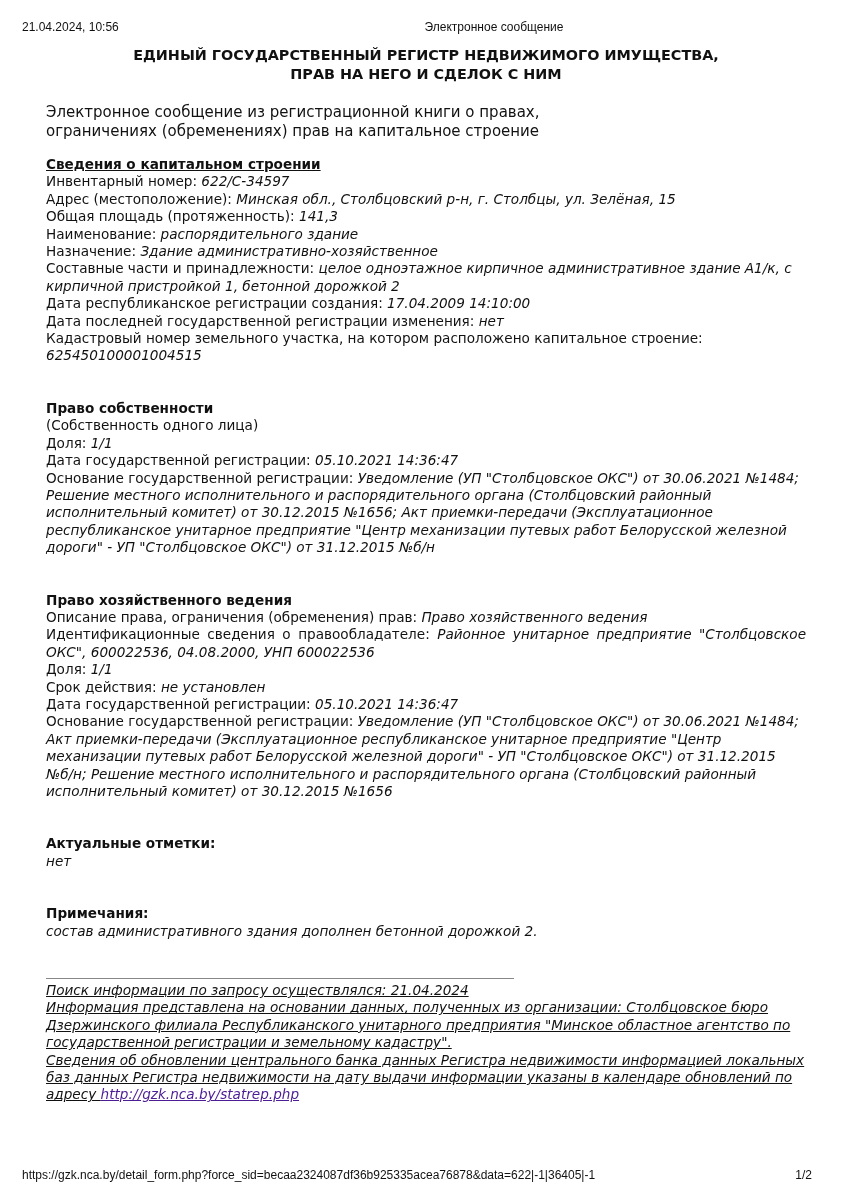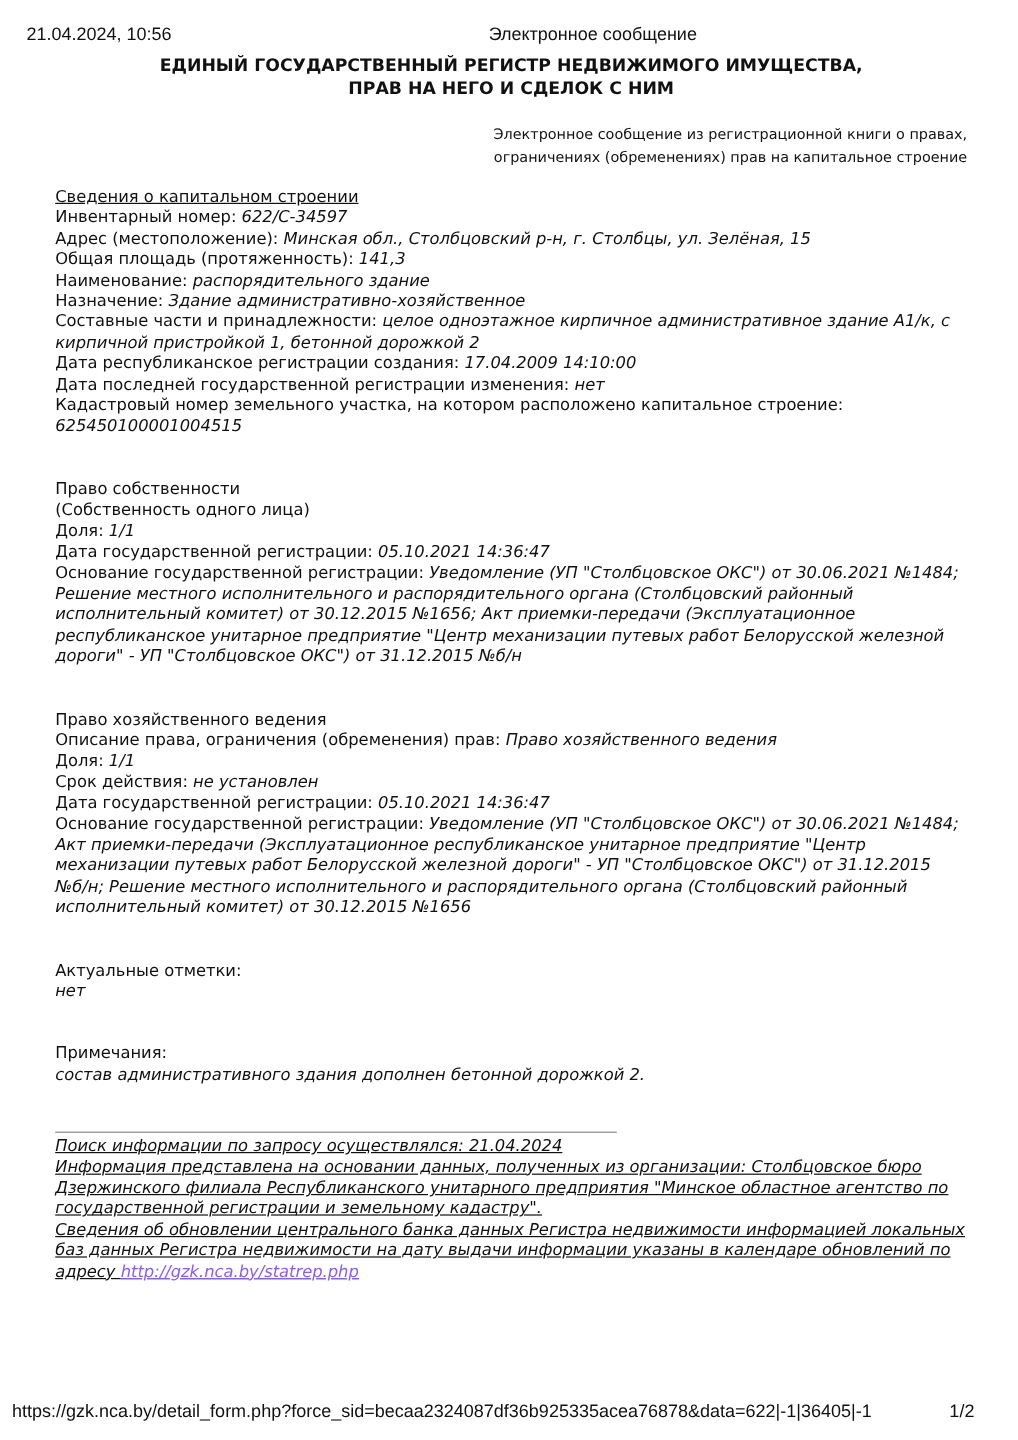"21.04.2024, 10:56" .print-header, .print-footer { font-size: 15px -> 12px }
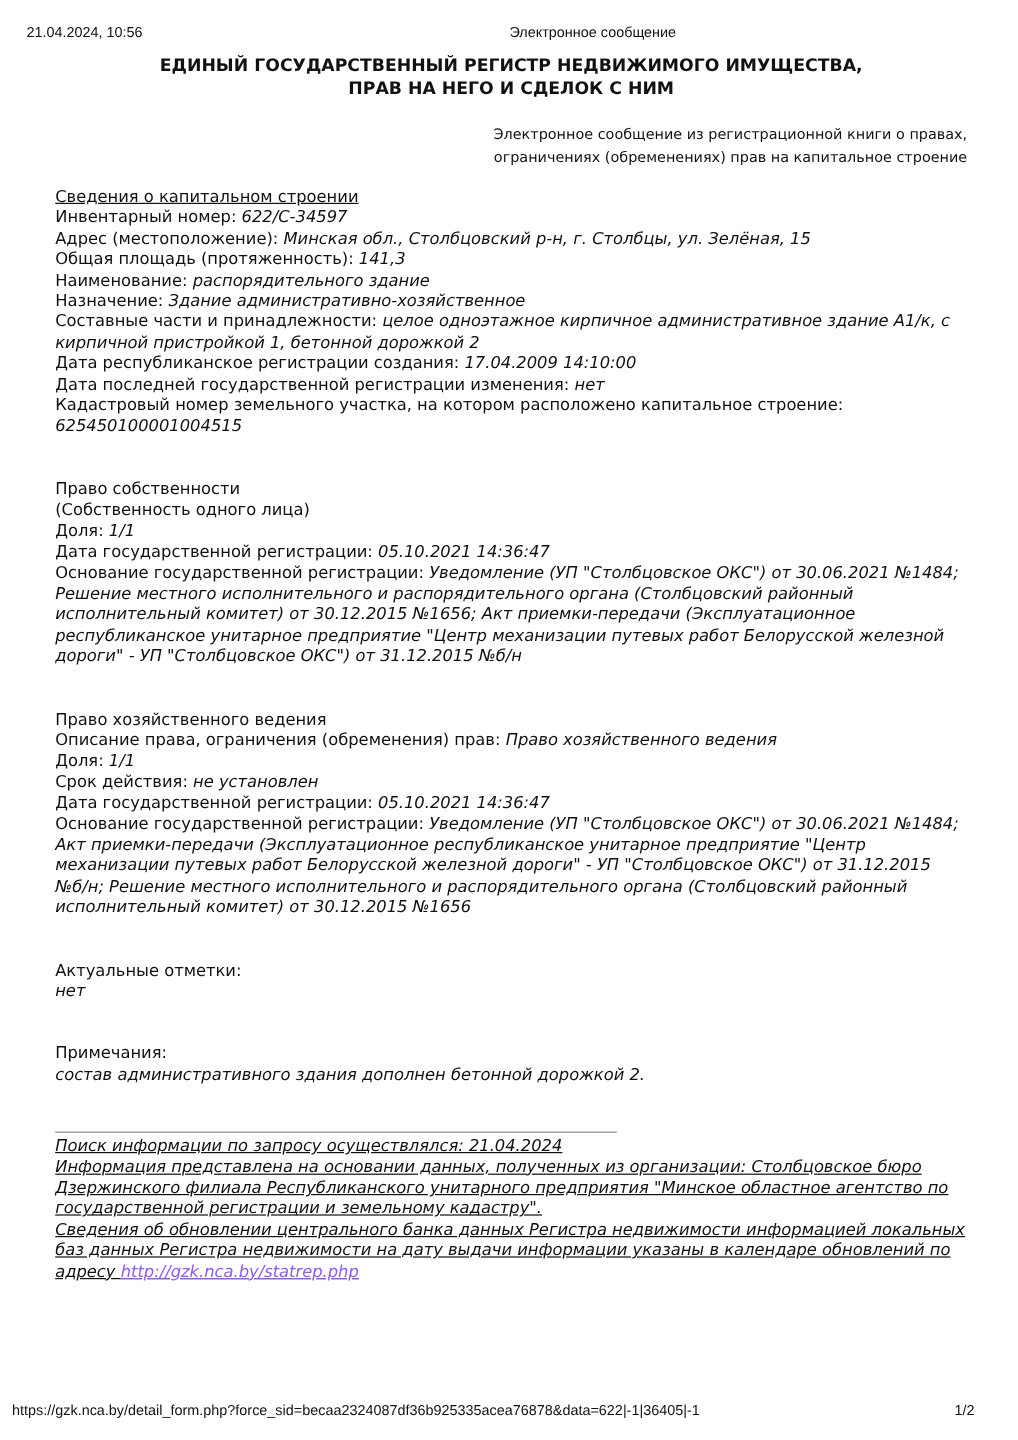"Электронное сообщение из регистрационной" .subtitle-block { font-size: 12px -> 15px; text-align: right -> left }
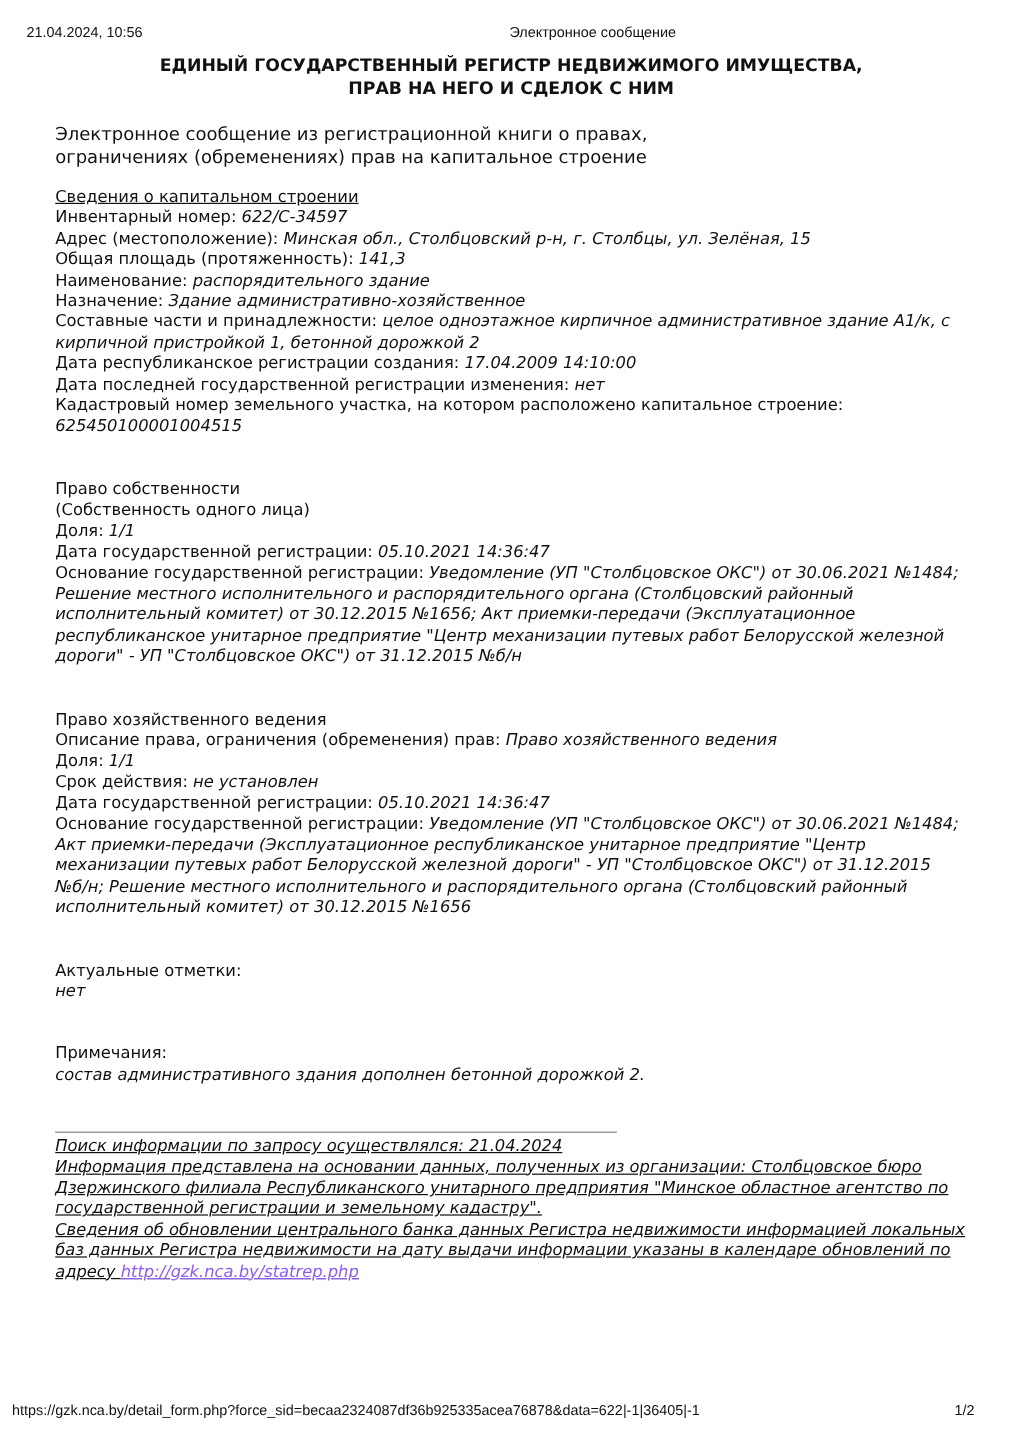"Сведения о капитальном строении" .sec-heading { font-weight: normal -> bold }
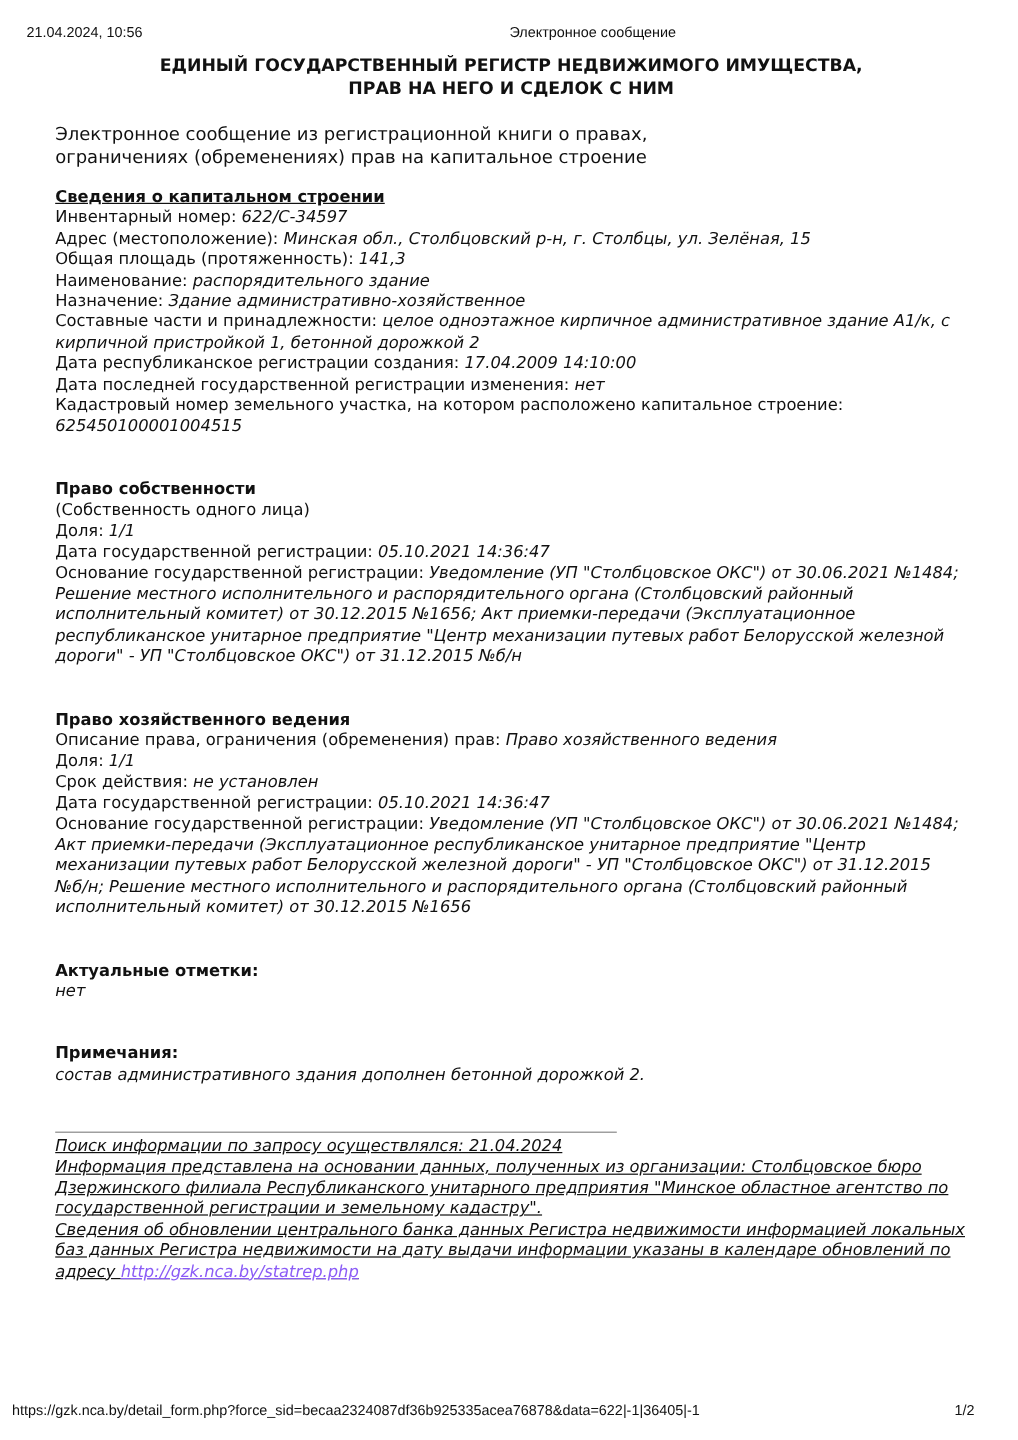"Идентификационные сведения о" div.row { html: none -> <div><span>Идентификационные сведения о правообладателе: </span><span>Районное унитарное предприятие "Столбцовское ОКС", 600022536, 04.08.2000, УНП 600022536</span></div> }
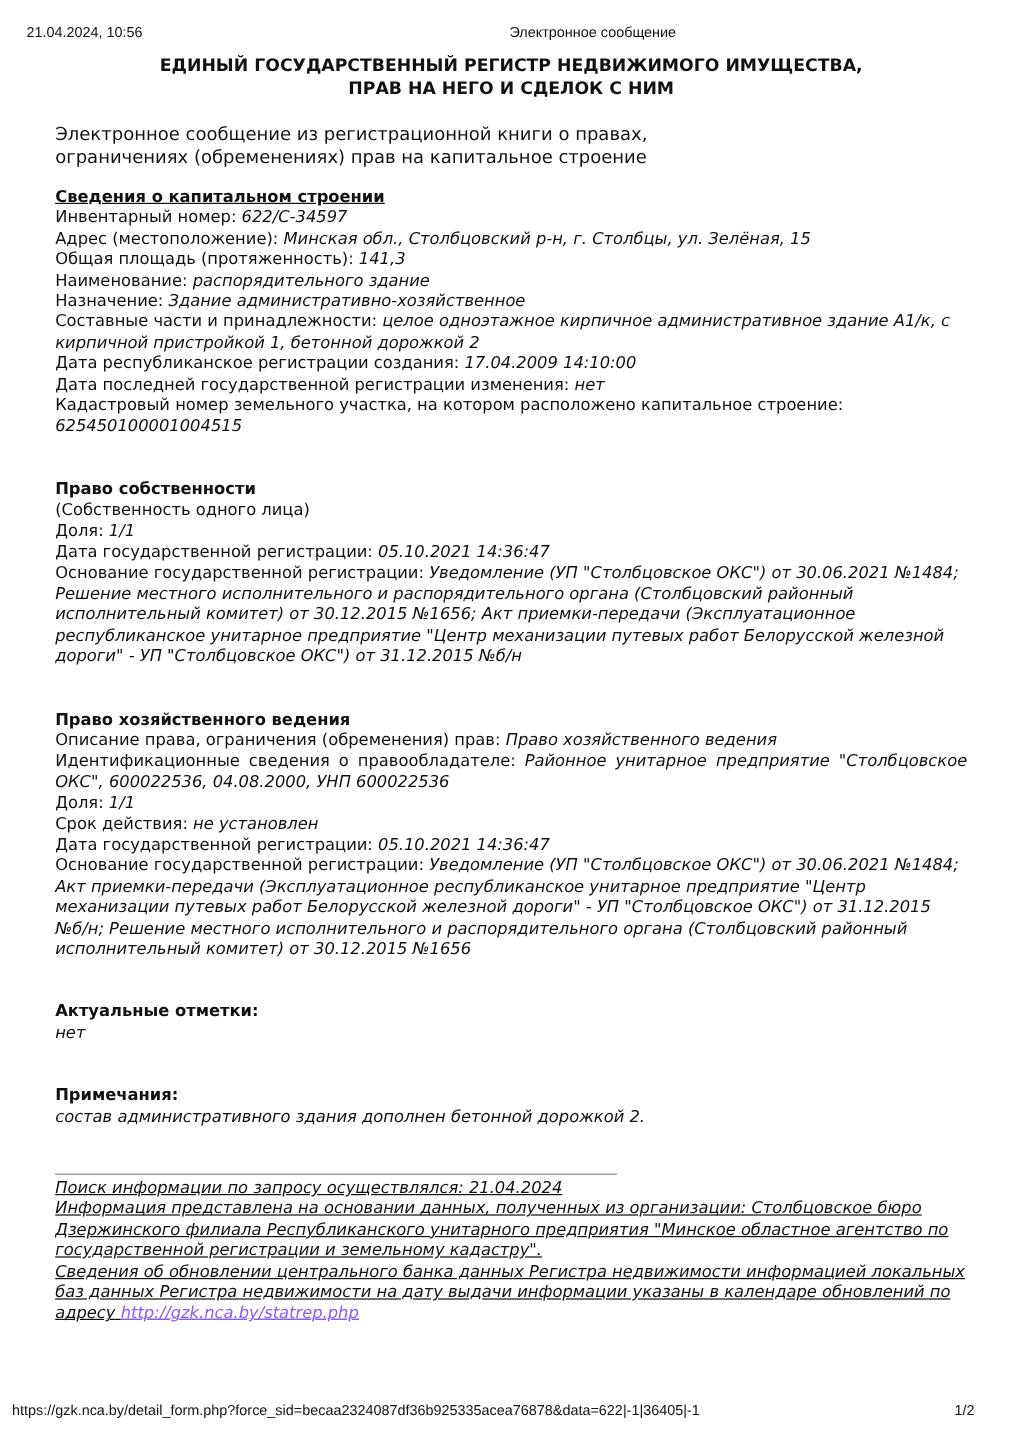"http://gzk.nca.by/statrep.php" a.link { color: #8b5cf6 -> #4c1d95 }
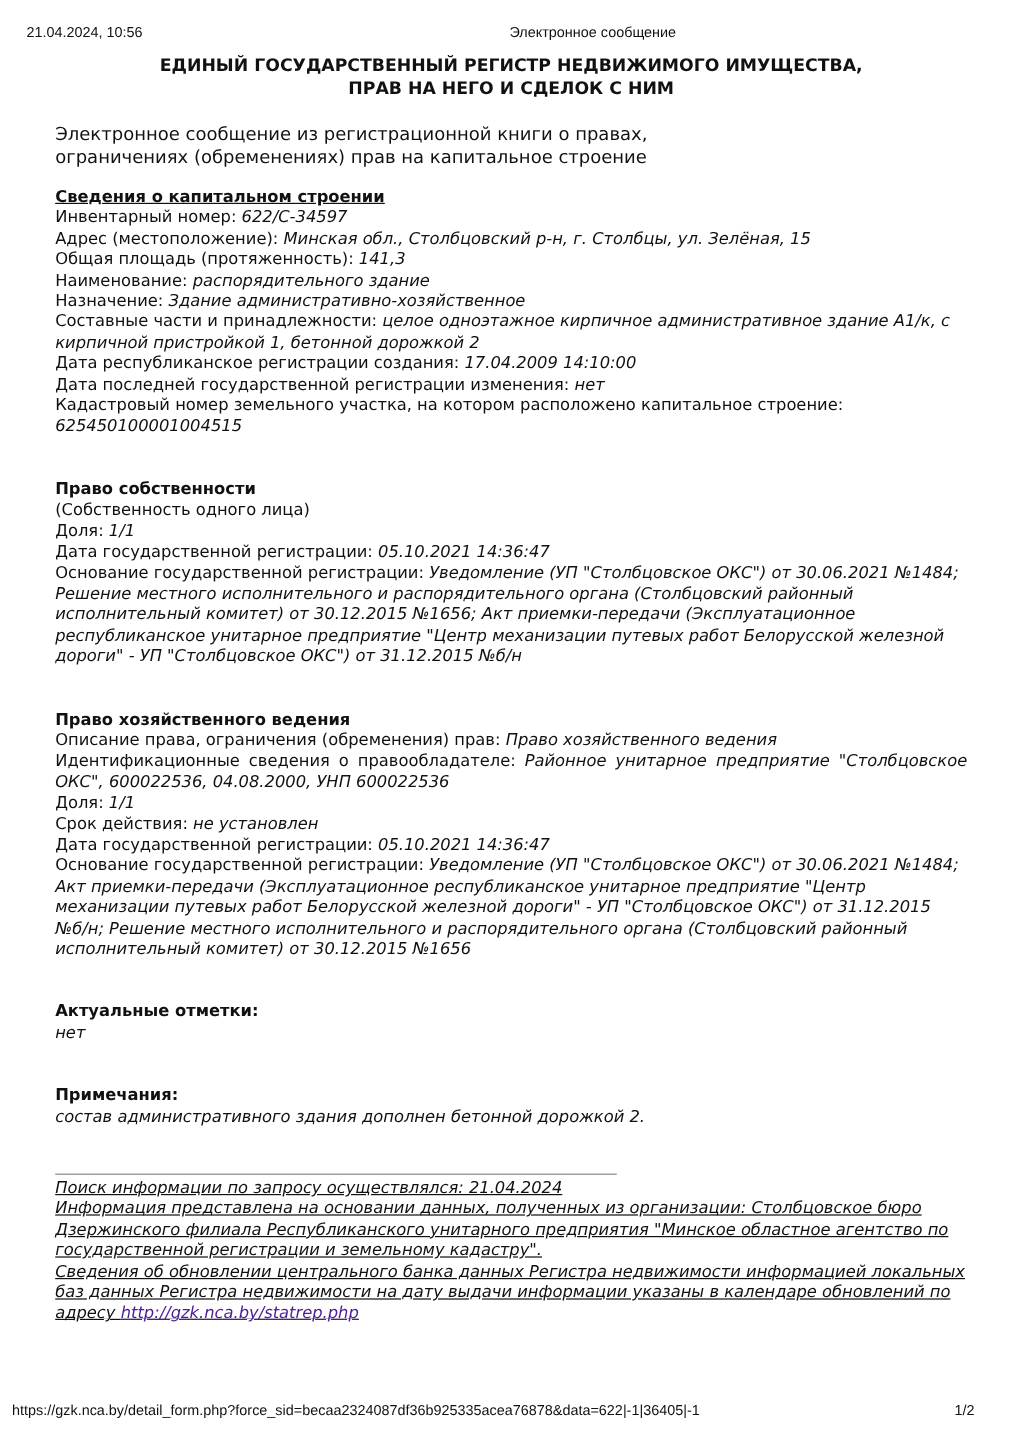"https://gzk.nca.by/detail_form.php?force" .pf-url { left: 10px -> 22px }
